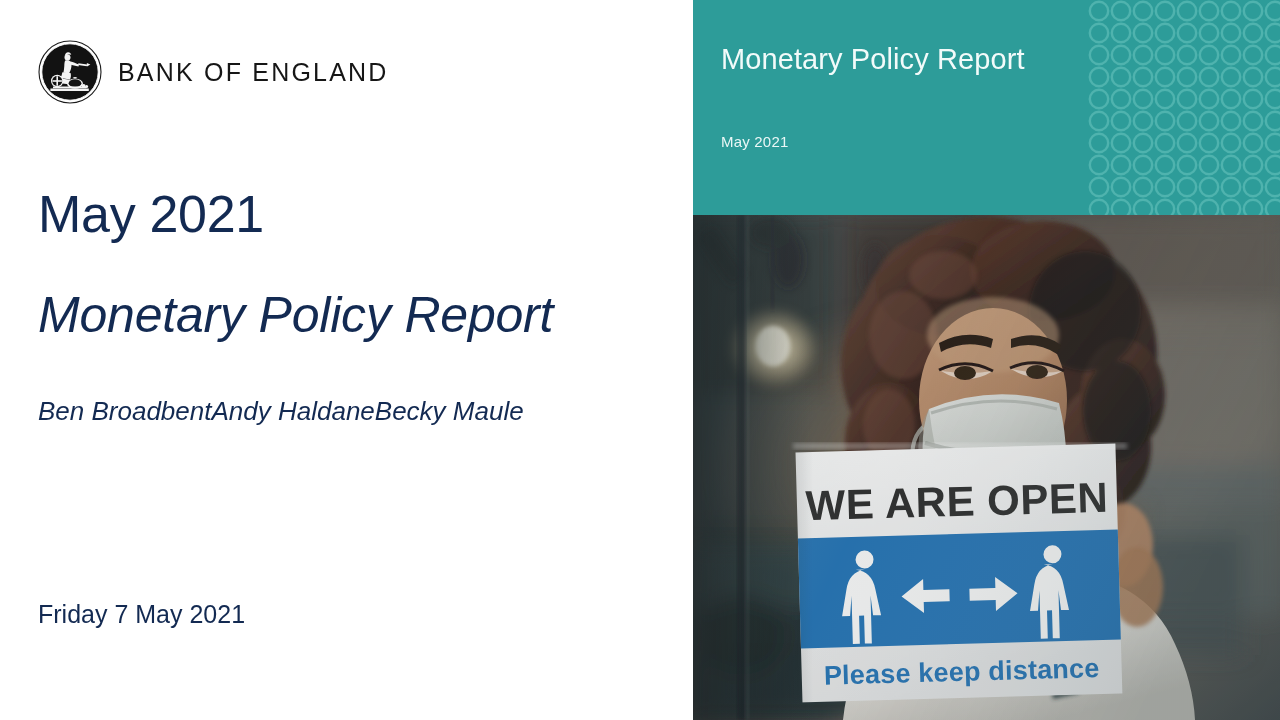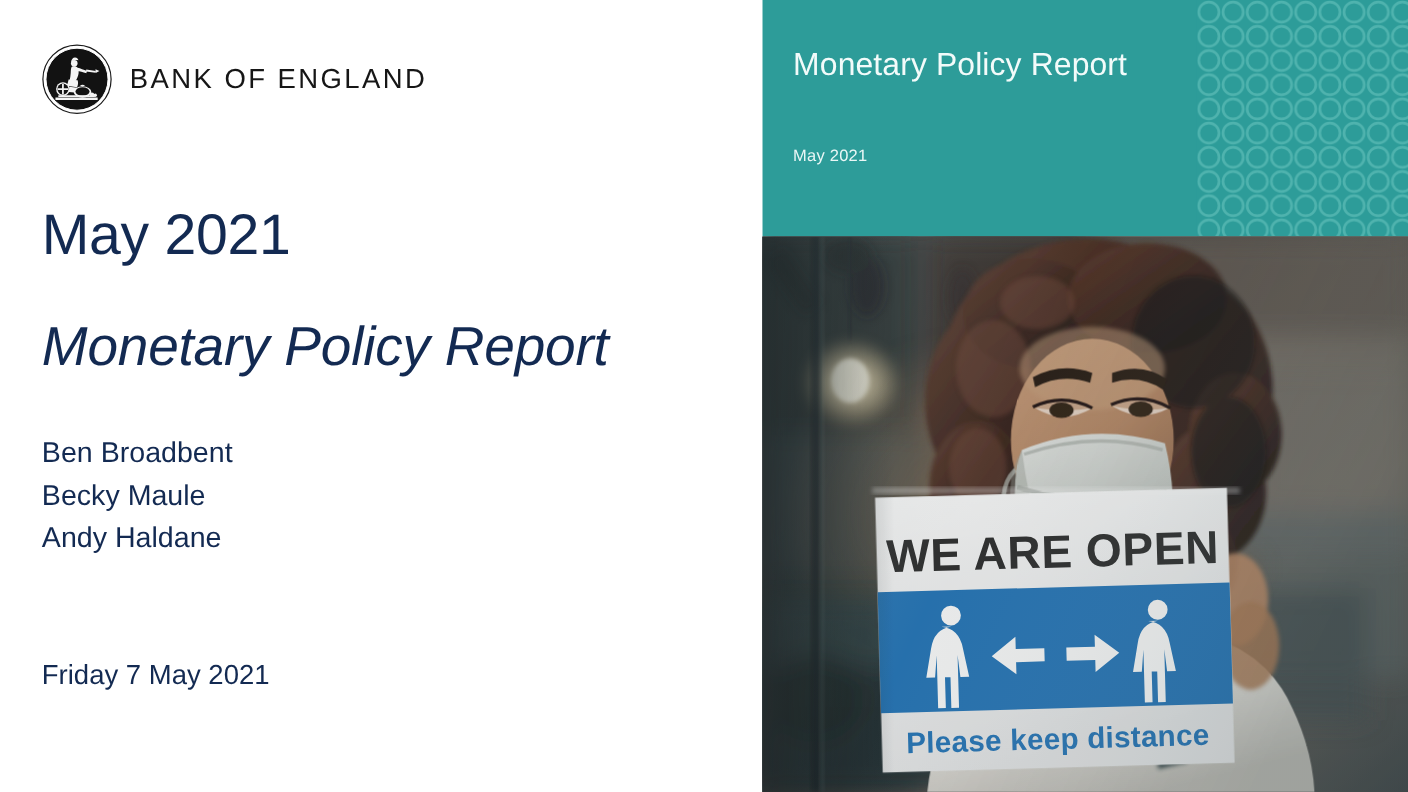"Ben Broadbent" .speakers { flex-direction: column -> row; font-style: none -> italic }
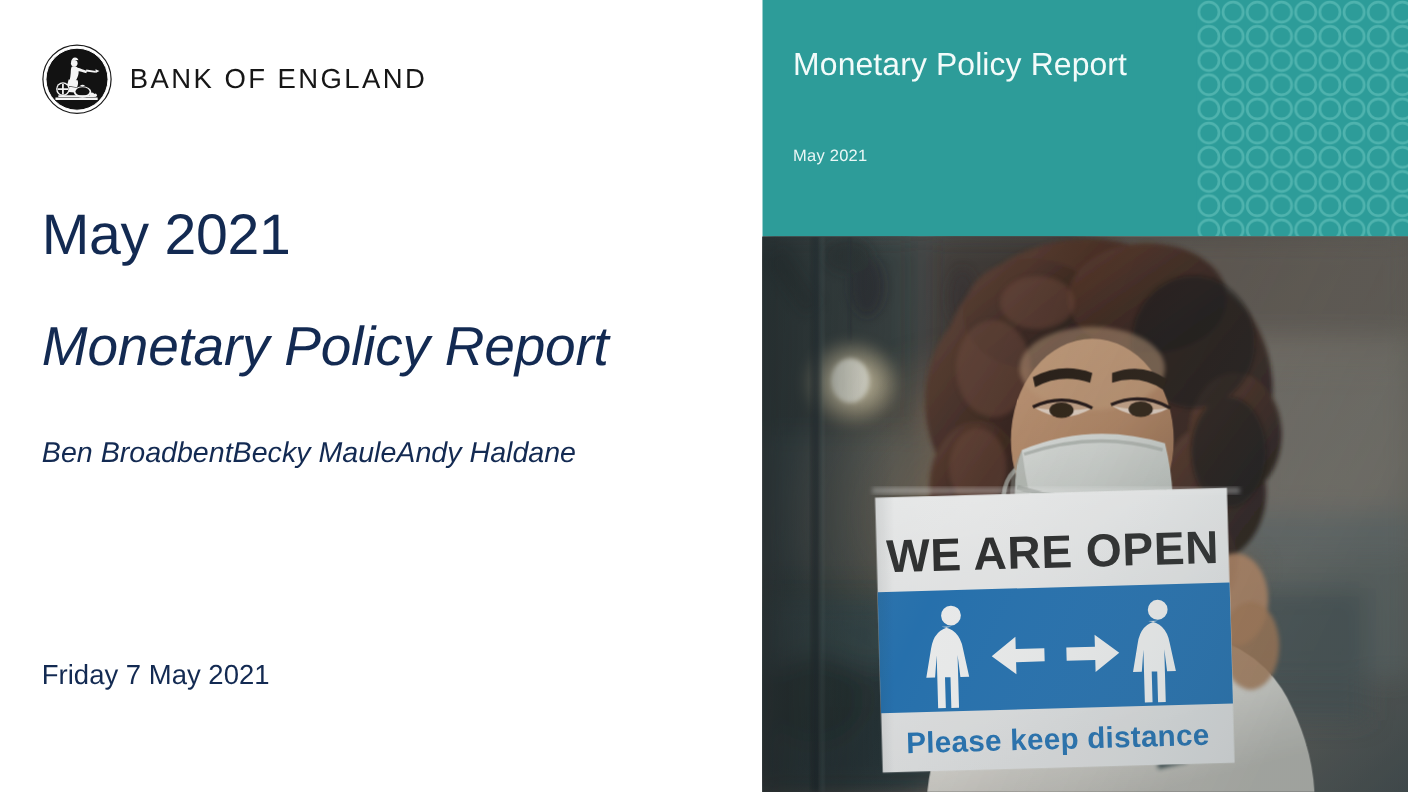"Becky Maule" div.speaker { order: before "Andy Haldane" -> after "Andy Haldane" }
